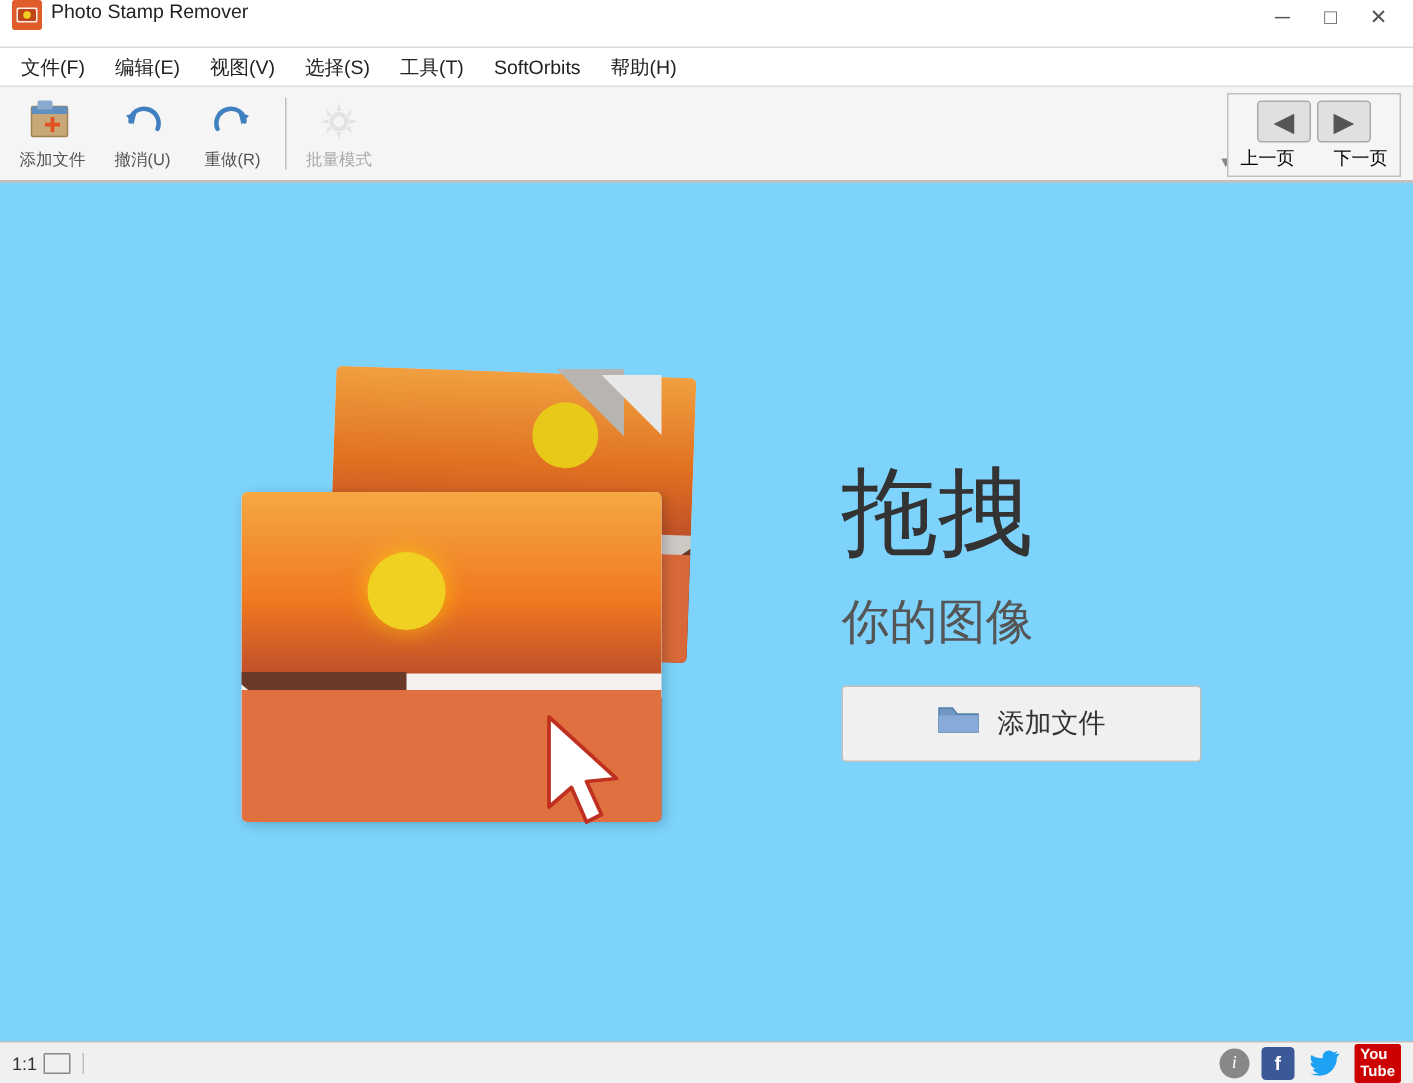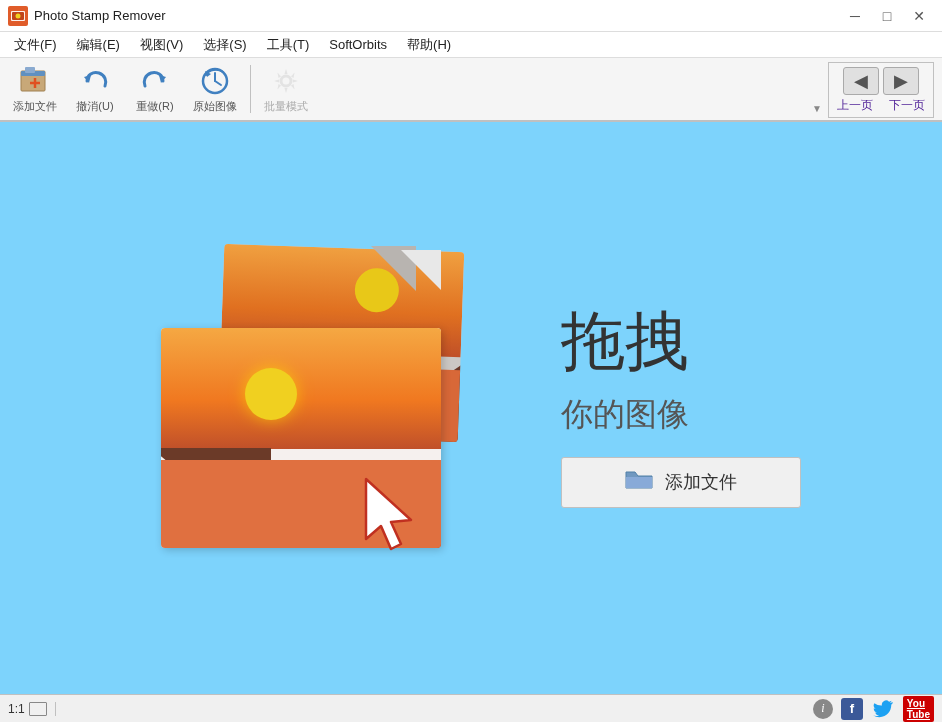"Photo Stamp Remover" .title-bar { align-items: center -> none }
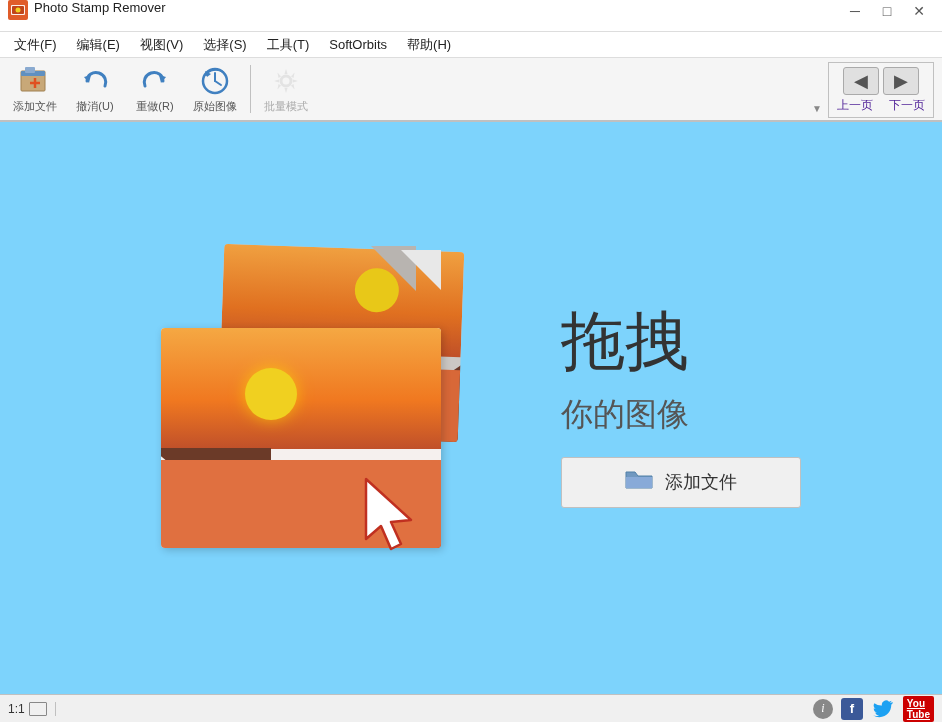"原始图像" button.toolbar-btn { html: <button> <div> <svg> <circle></circle> <line></line> <line></line> <path></path> <polygon></polygon> </svg> </div> <span>原始图像</span> </button> -> none }
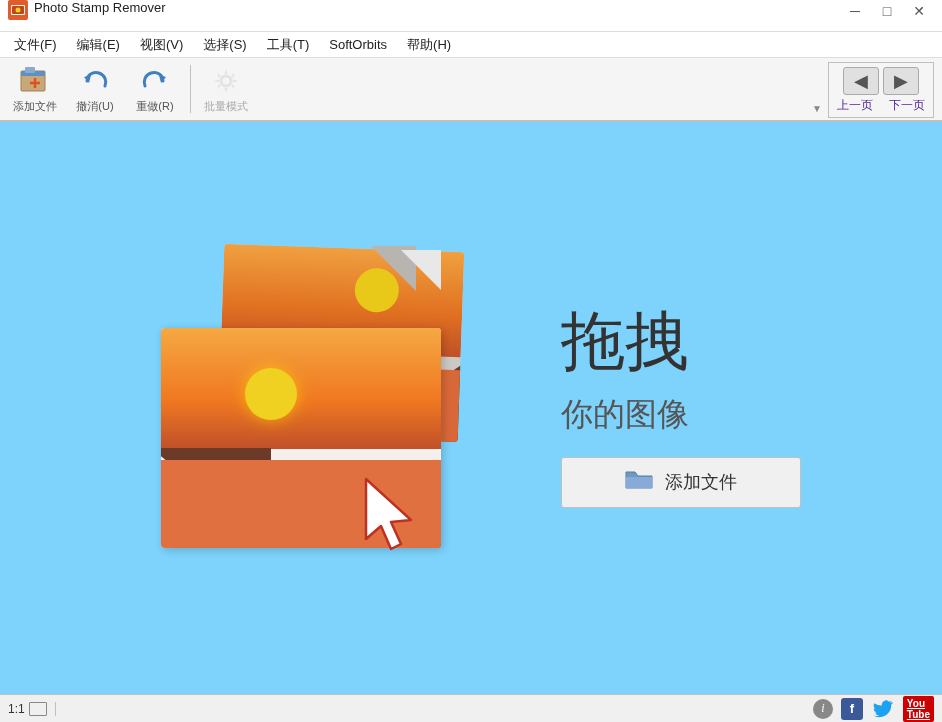"上一页" .toolbar-right-labels { color: #4c1d95 -> #000000; gap: 16px -> 26px }
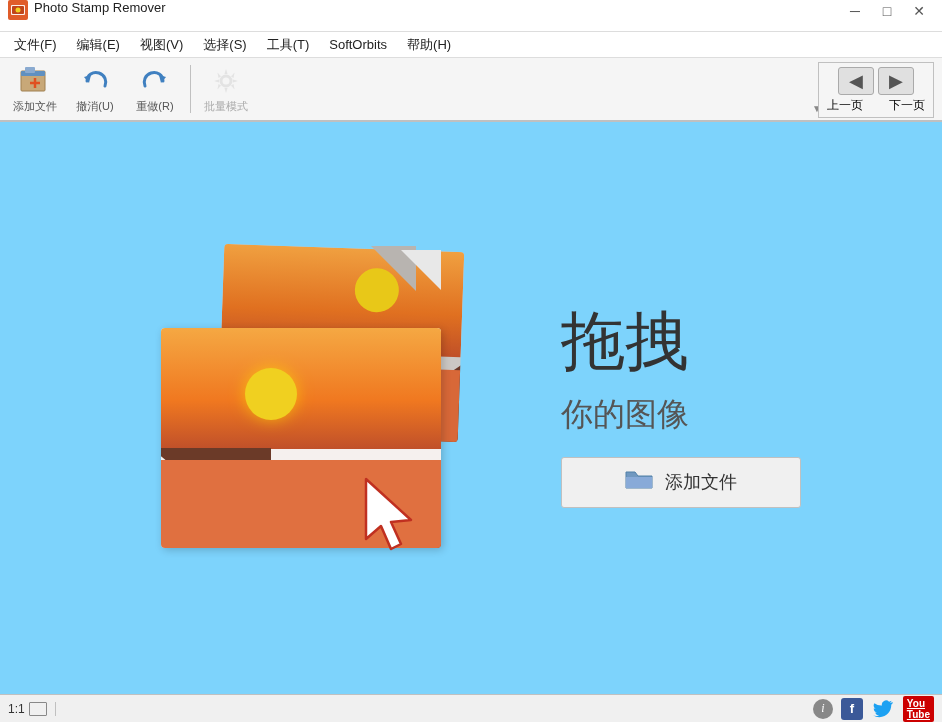"You" .youtube-badge { text-decoration: underline -> none }
